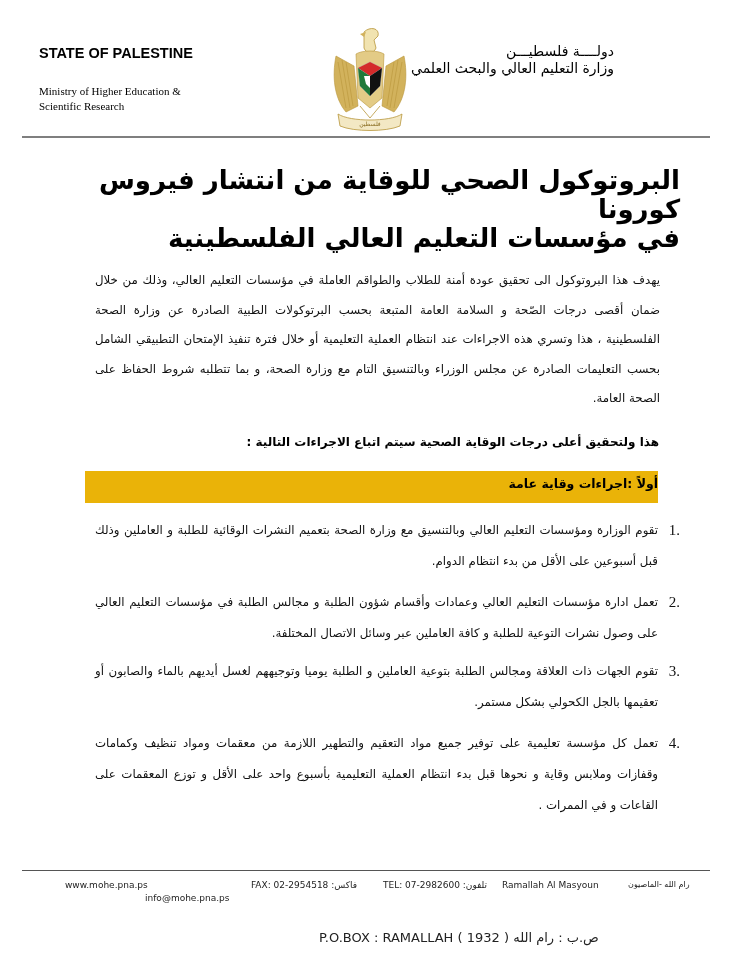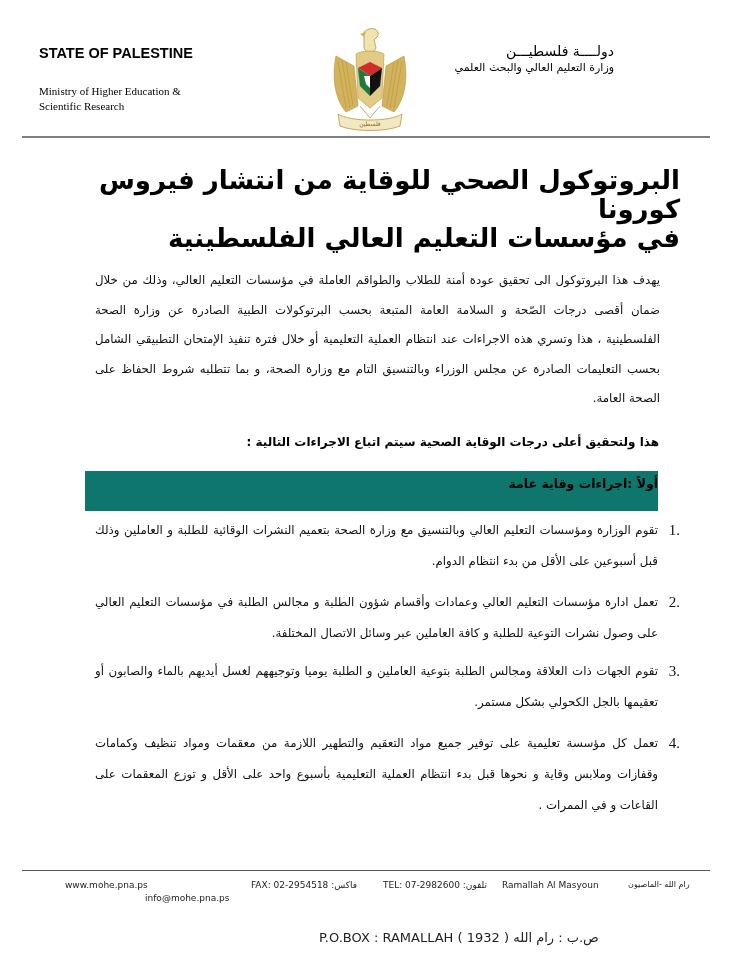"وزارة التعليم العالي والبحث العلمي" .hdr-ar .l2 { font-size: 11px -> 14px }
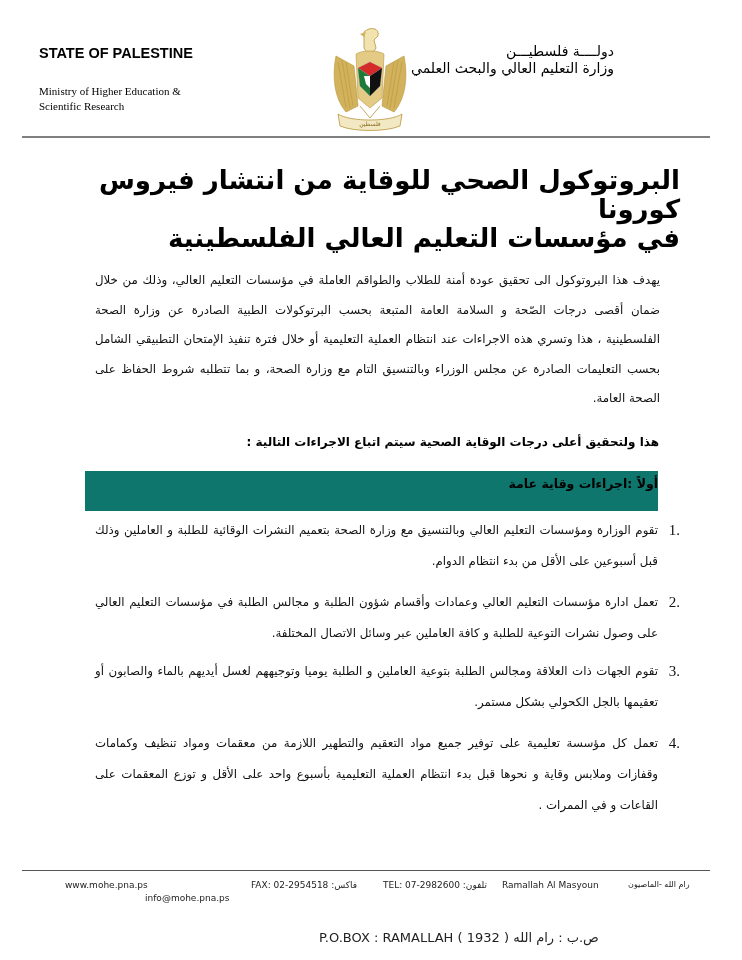"أولاً :اجراءات وقاية عامة" .section-band { background: #0f766e -> #eab308; height: 40px -> 32px }
